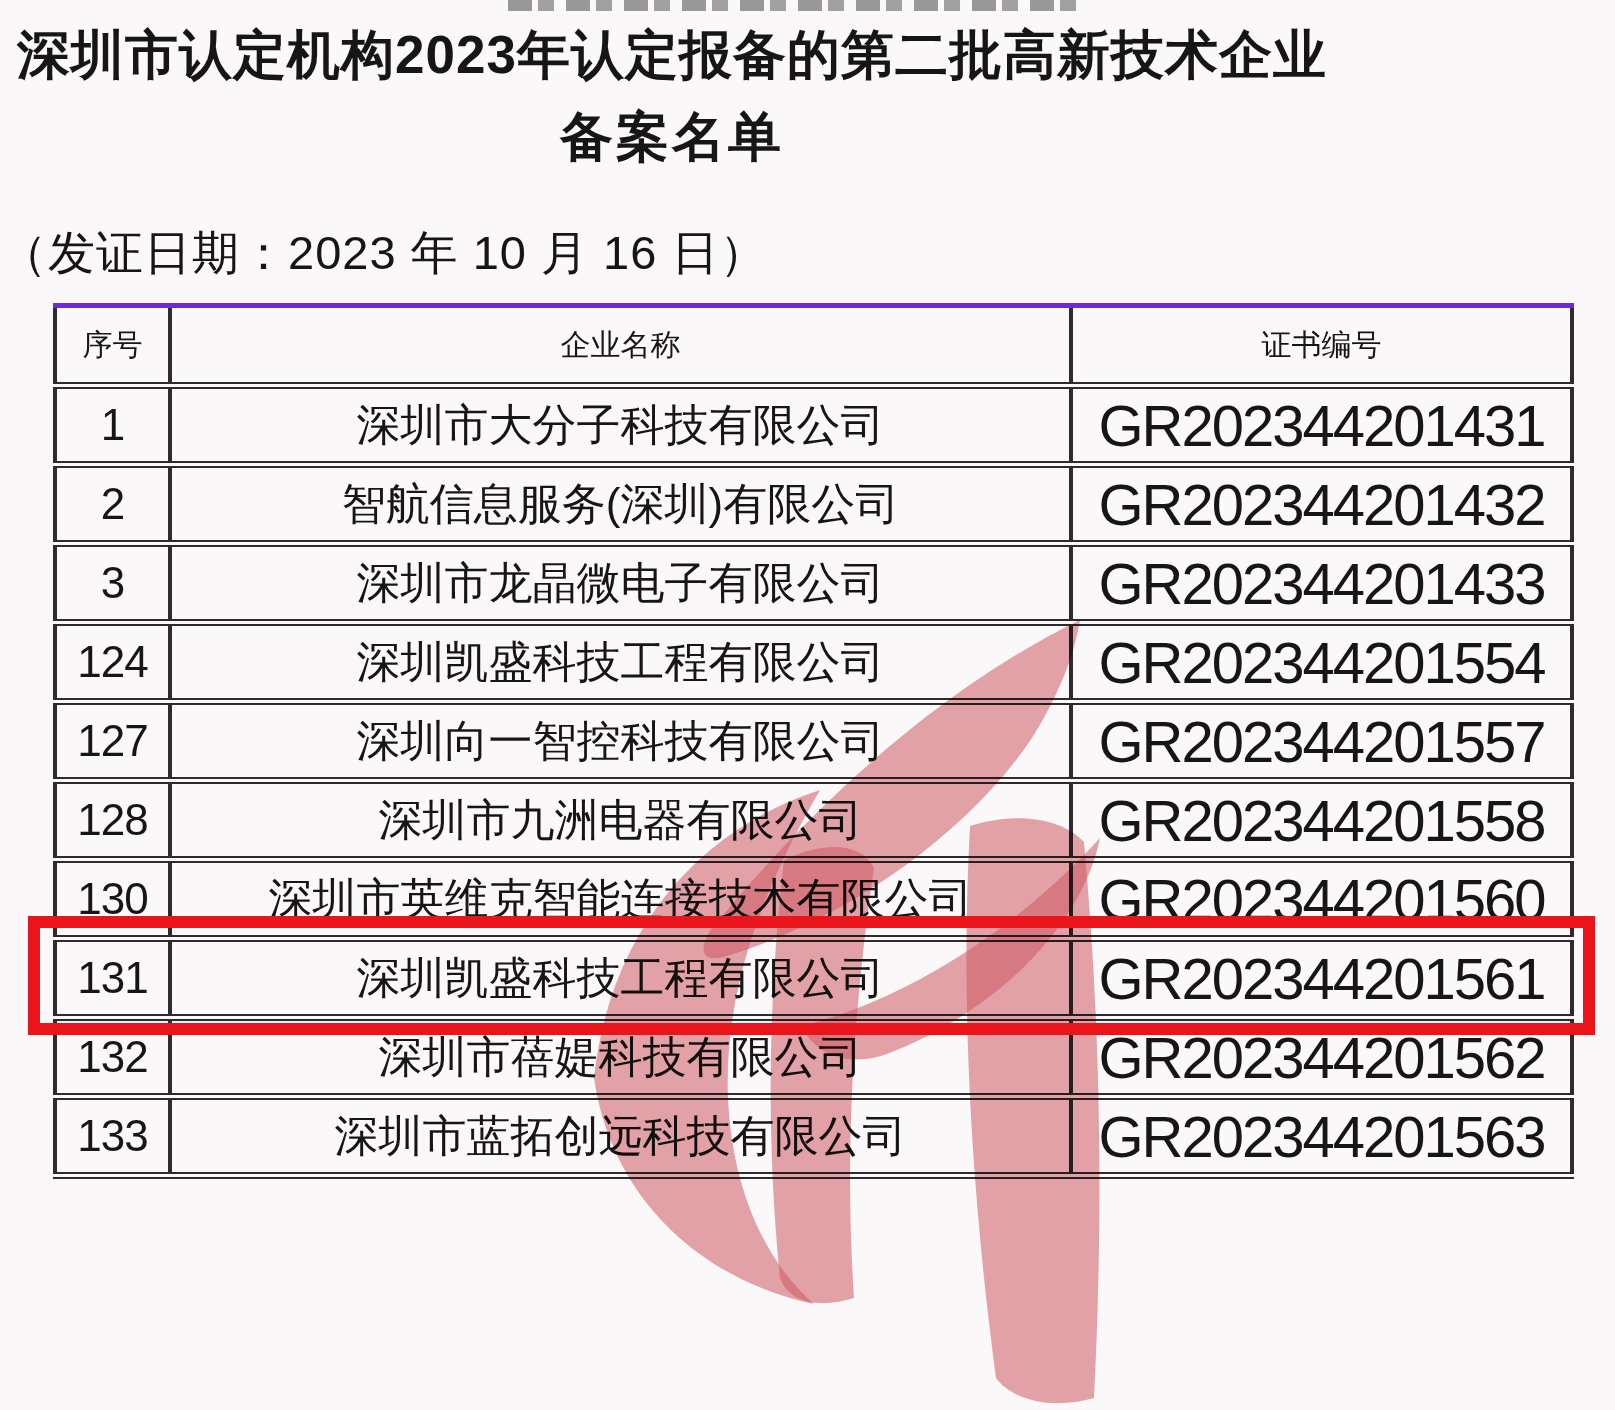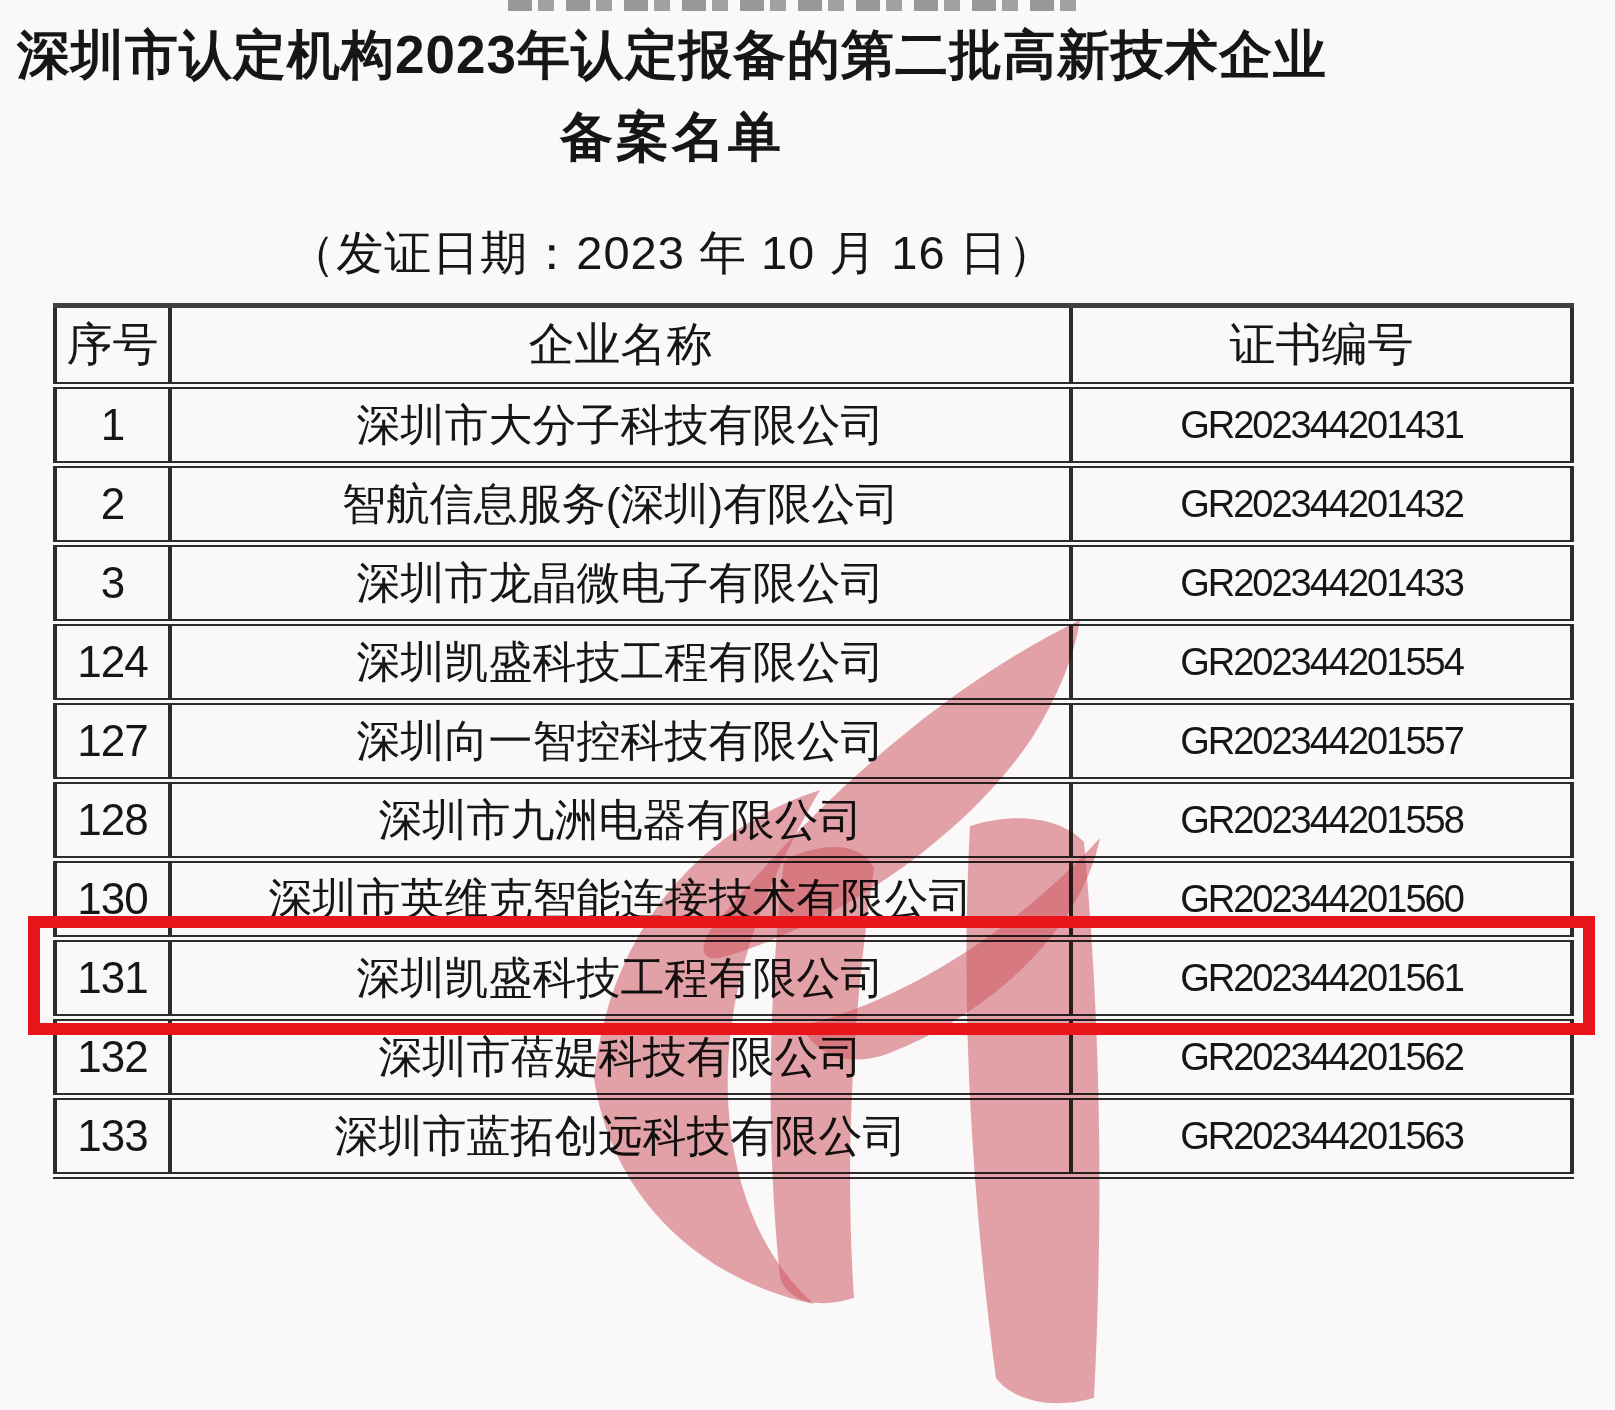"（发证日期：2023 年 10 月 16" .date-line { text-align: center -> left }
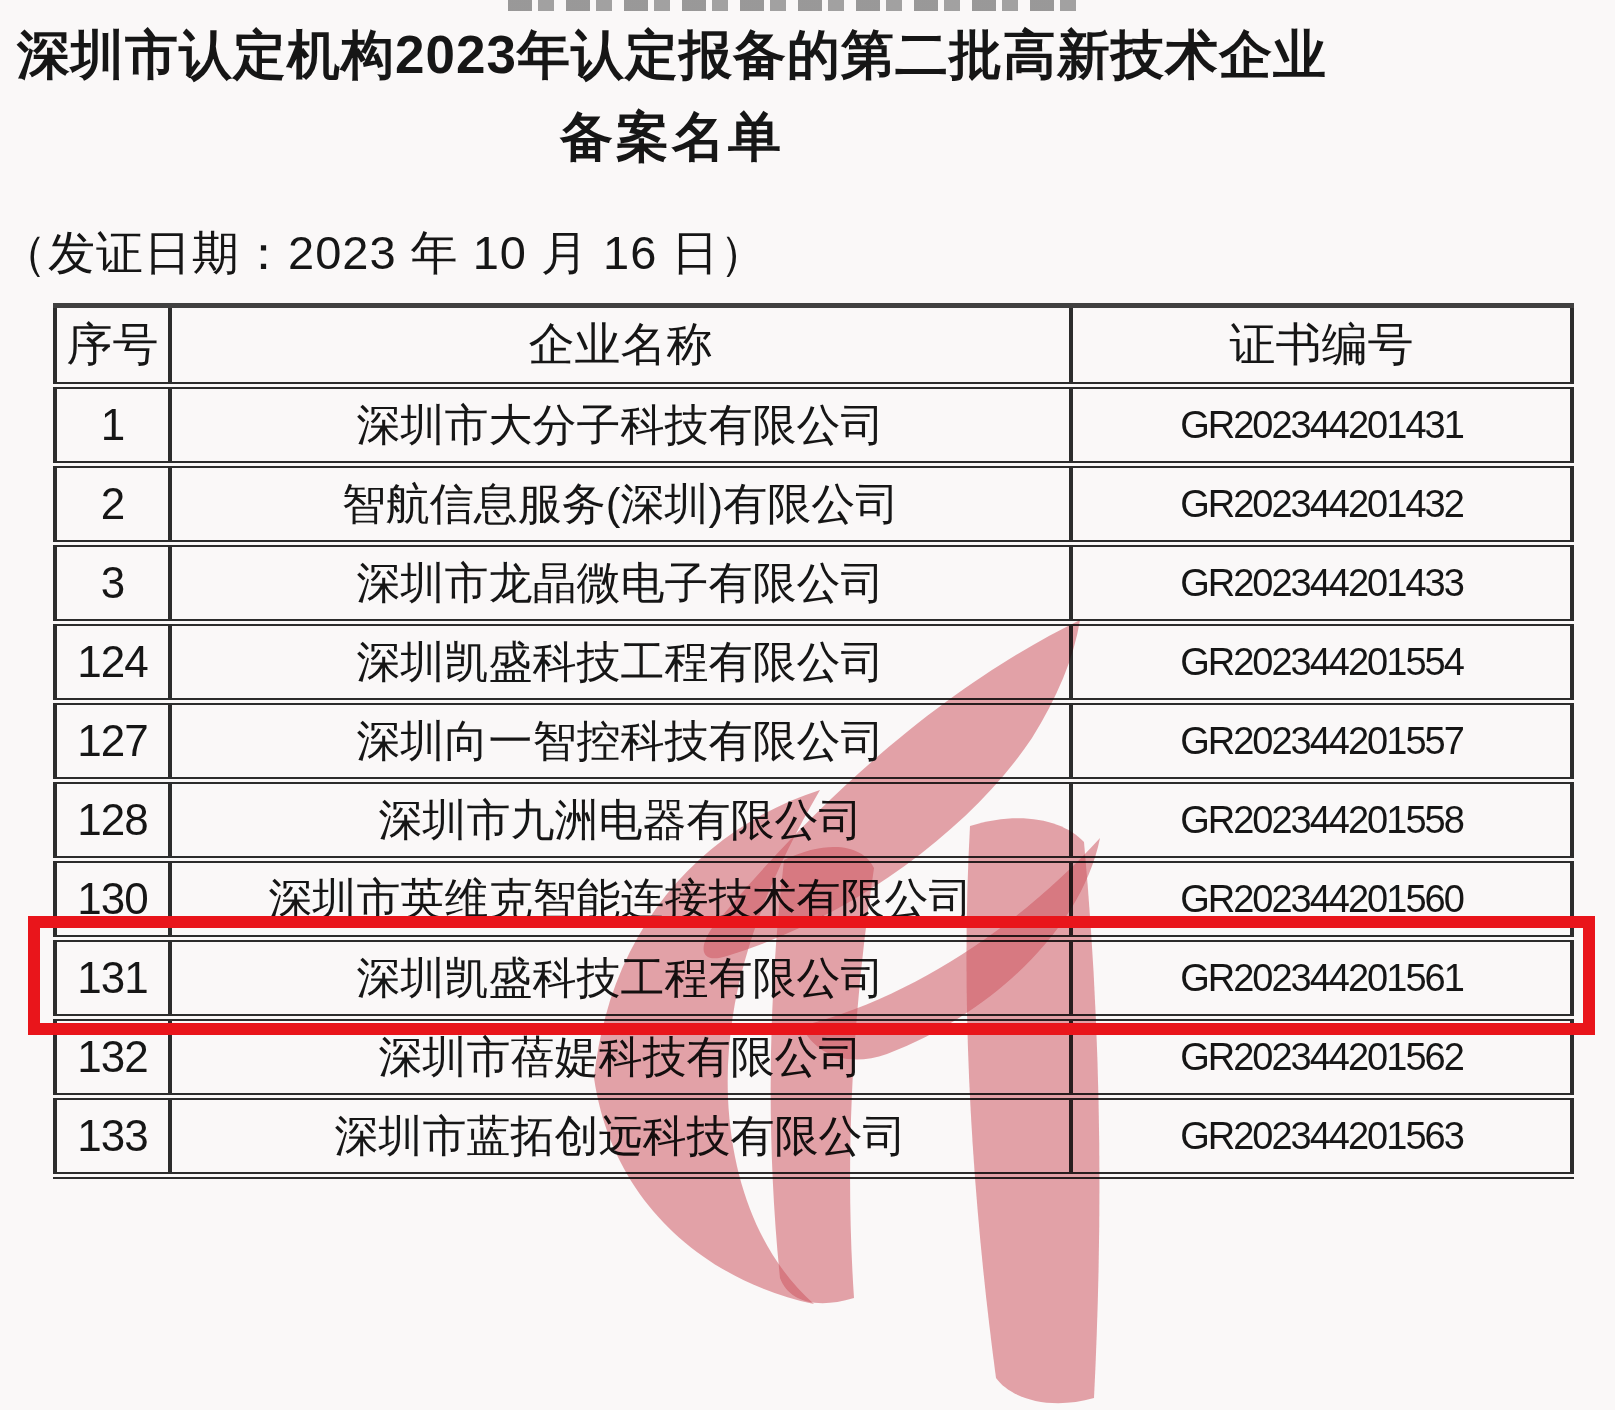"序号" table.roster thead th { border-top: 5px solid #404040 -> 5px solid #6d28d9; font-size: 46px -> 30px }
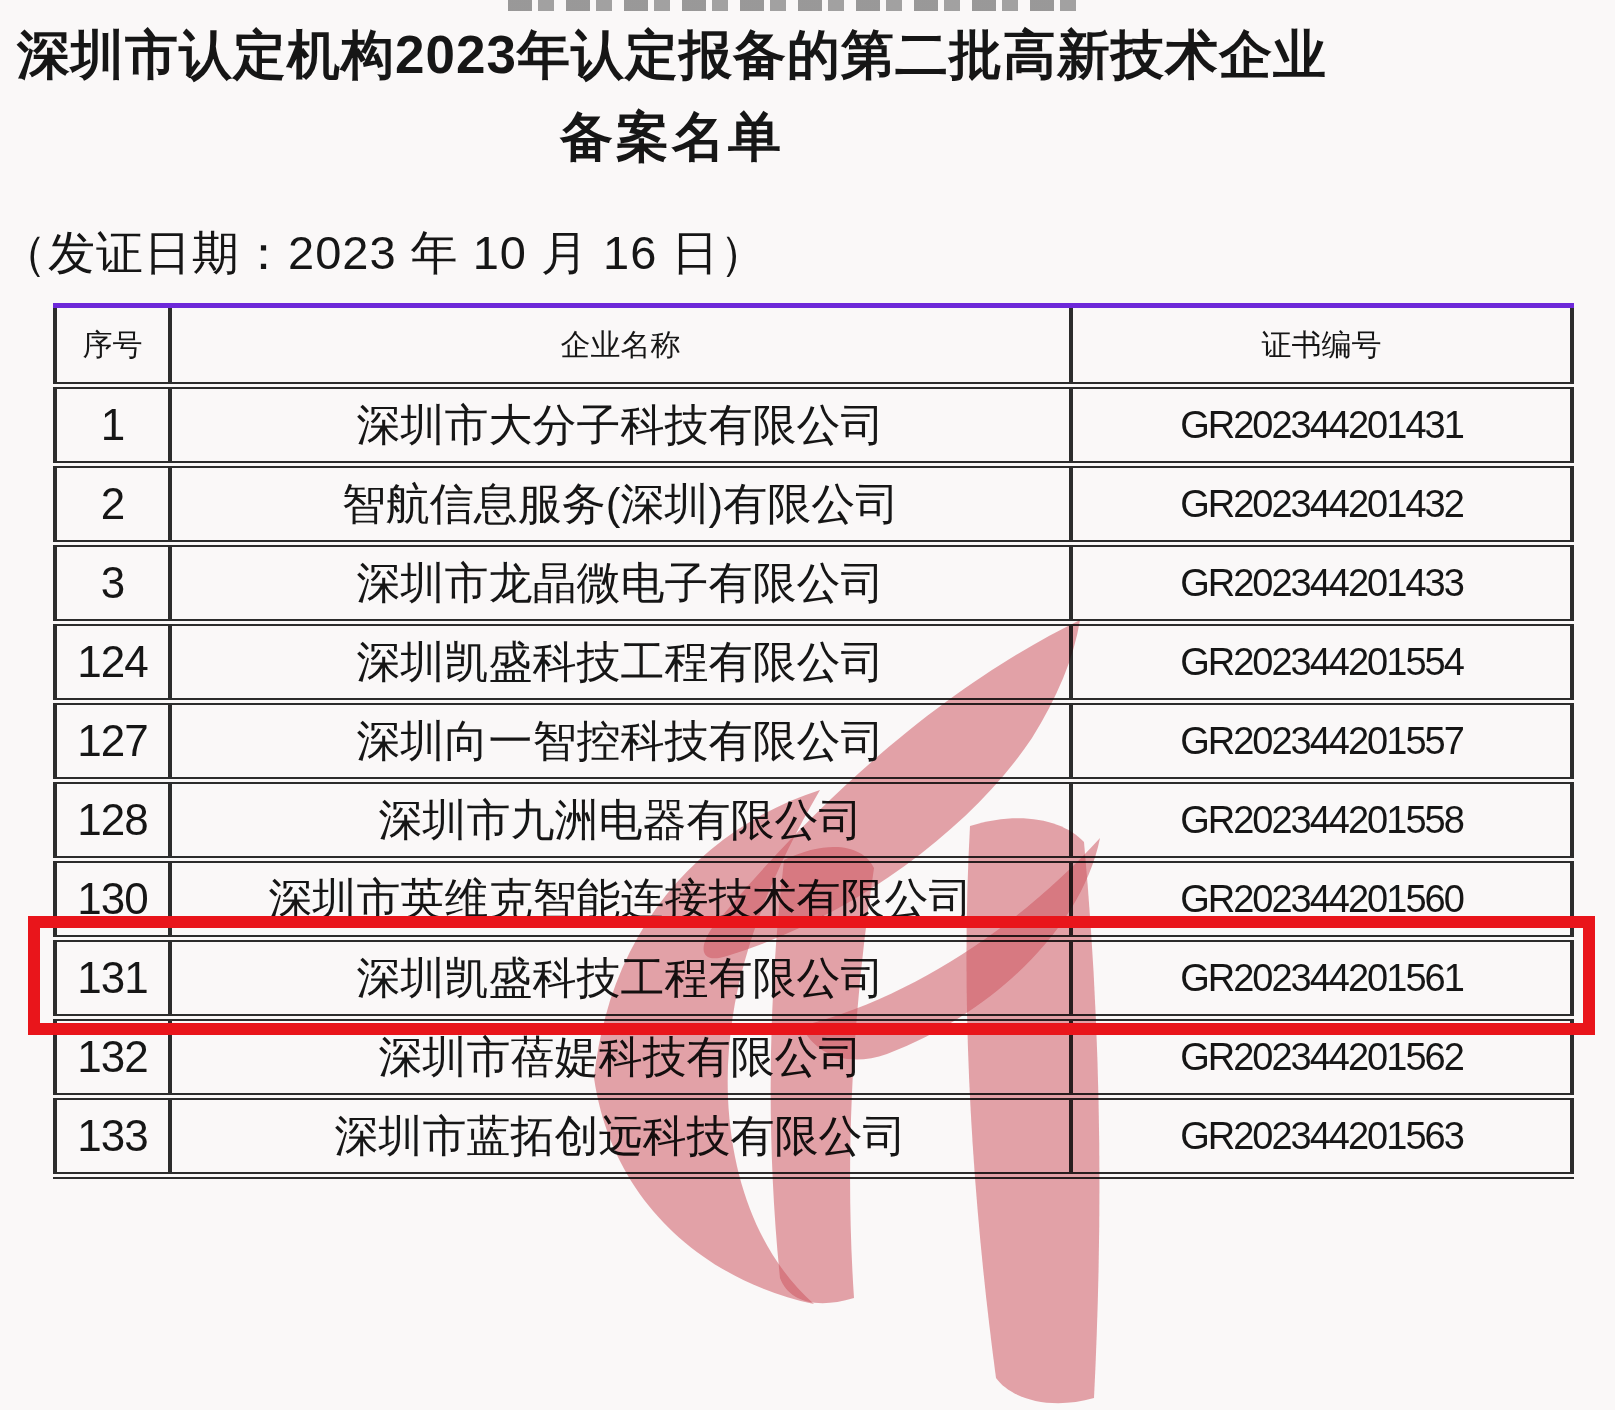"GR202344201431" table.roster td.c-cert { font-size: 38px -> 58px }
